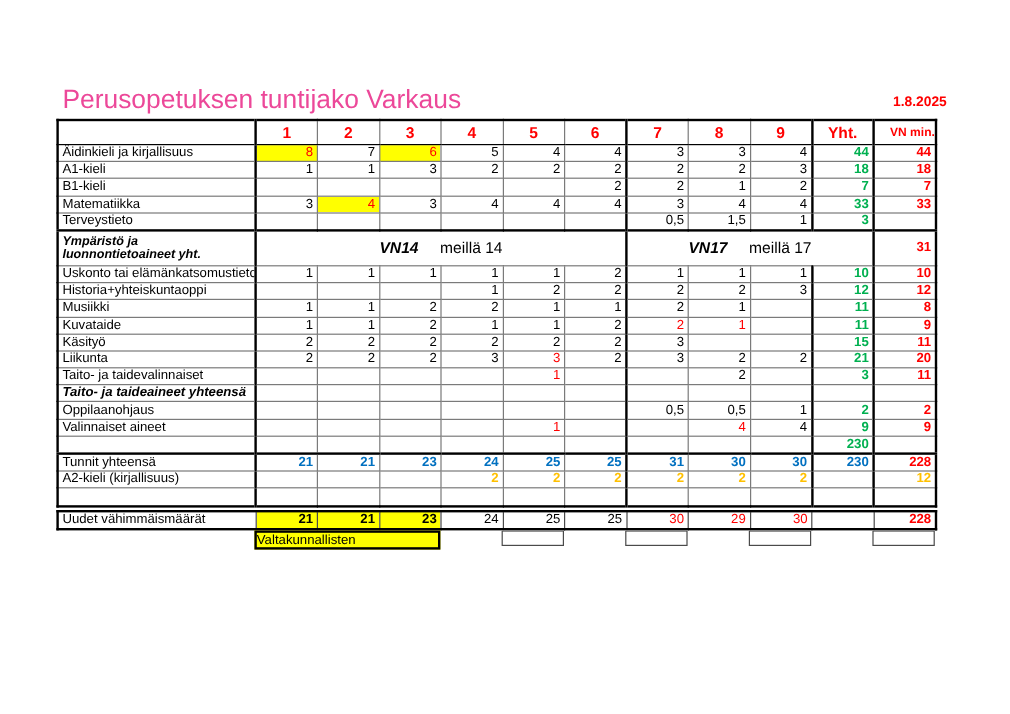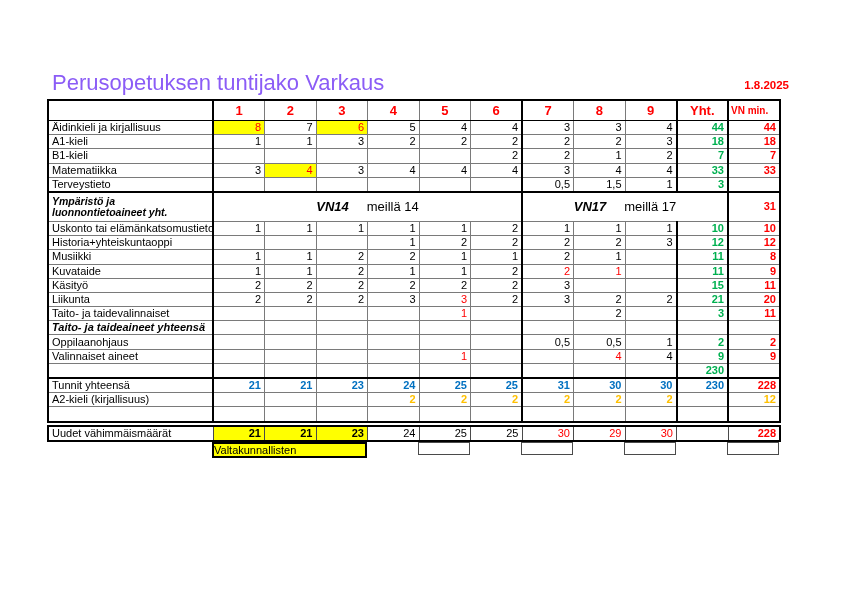"Perusopetuksen tuntijako Varkaus" .title { color: #8b5cf6 -> #ec4899 }
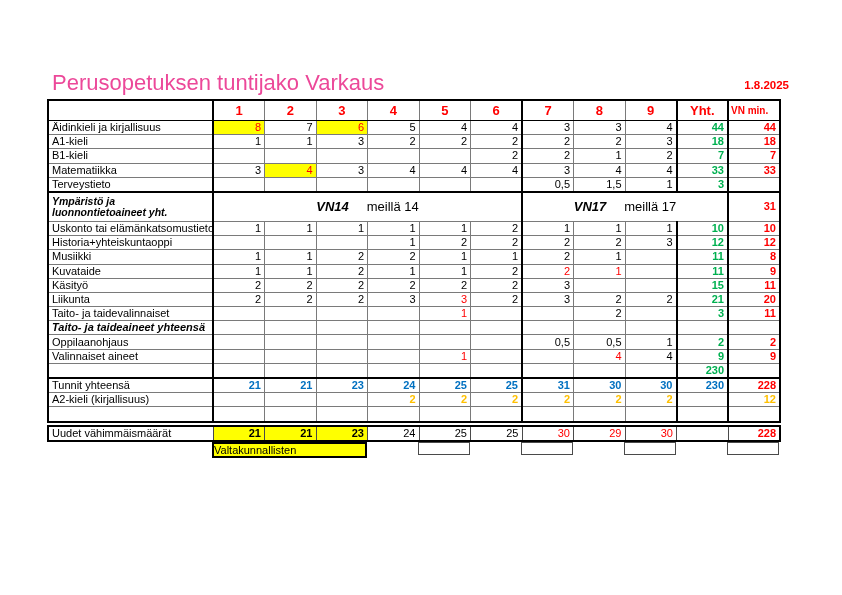"VN min." .hdr-vn { text-align: left -> right }
